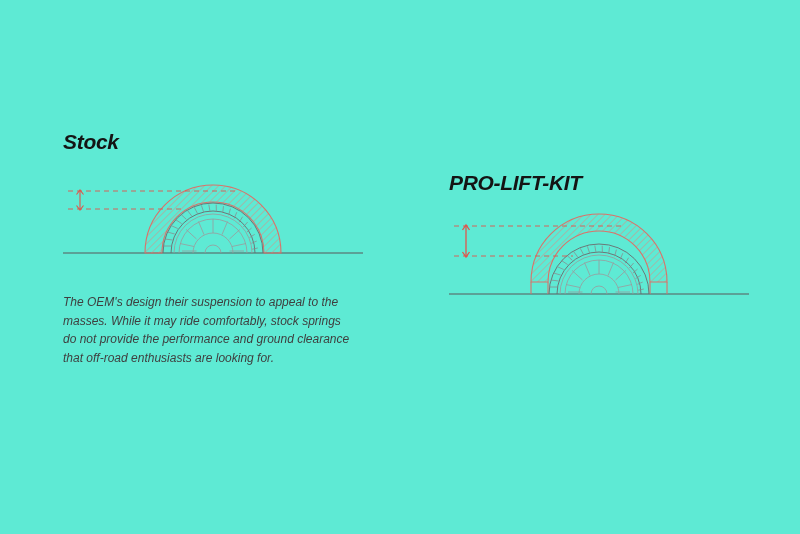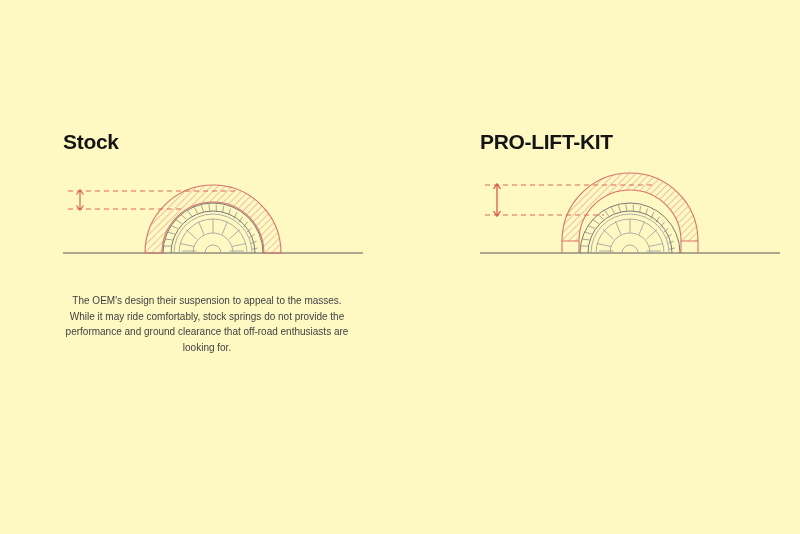"Stock" .page { background: #fef9c3 -> #5eead4; font-style: none -> italic }
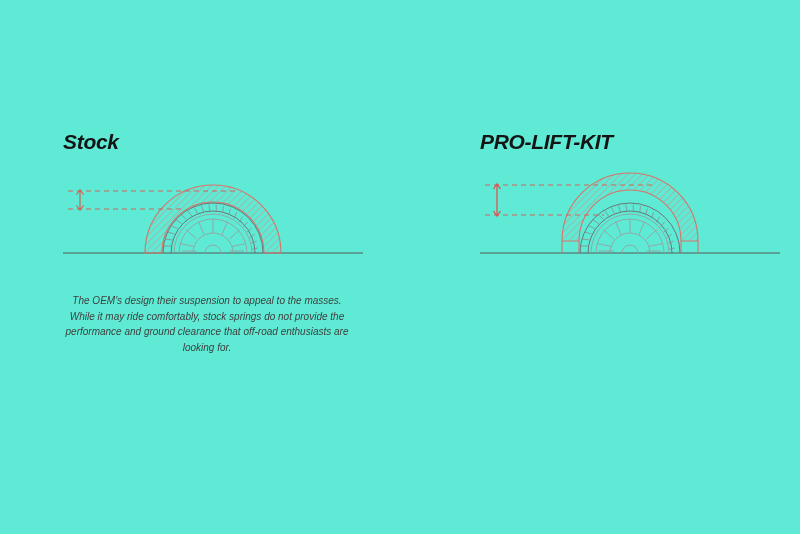"PRO-LIFT-KIT" .panel-right { left: 480px -> 449px; margin-top: none -> 41px }
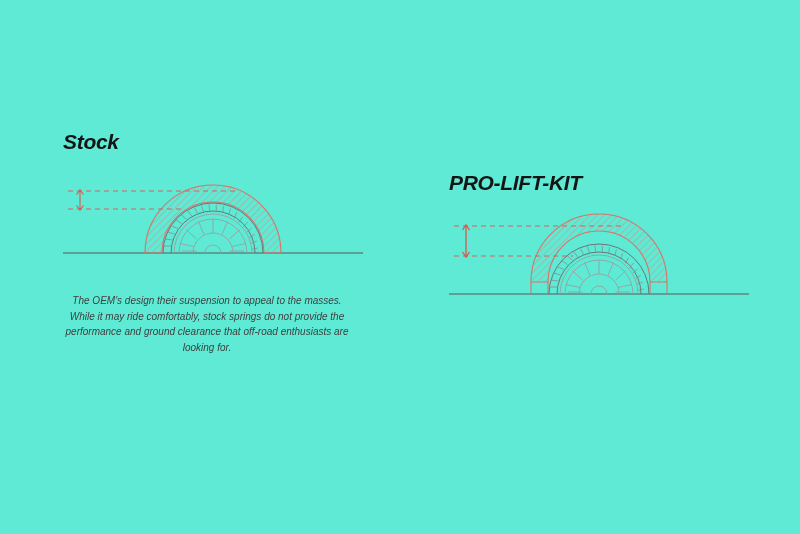"The OEM's design their suspension" .panel-body { font-size: 10px -> 12px; text-align: center -> none }
